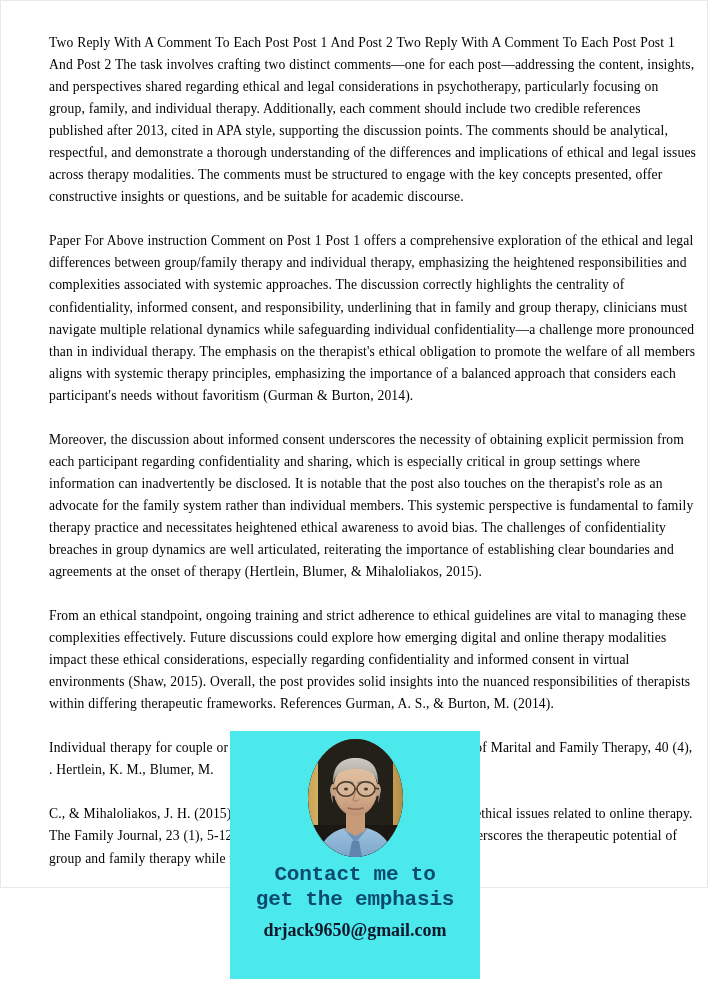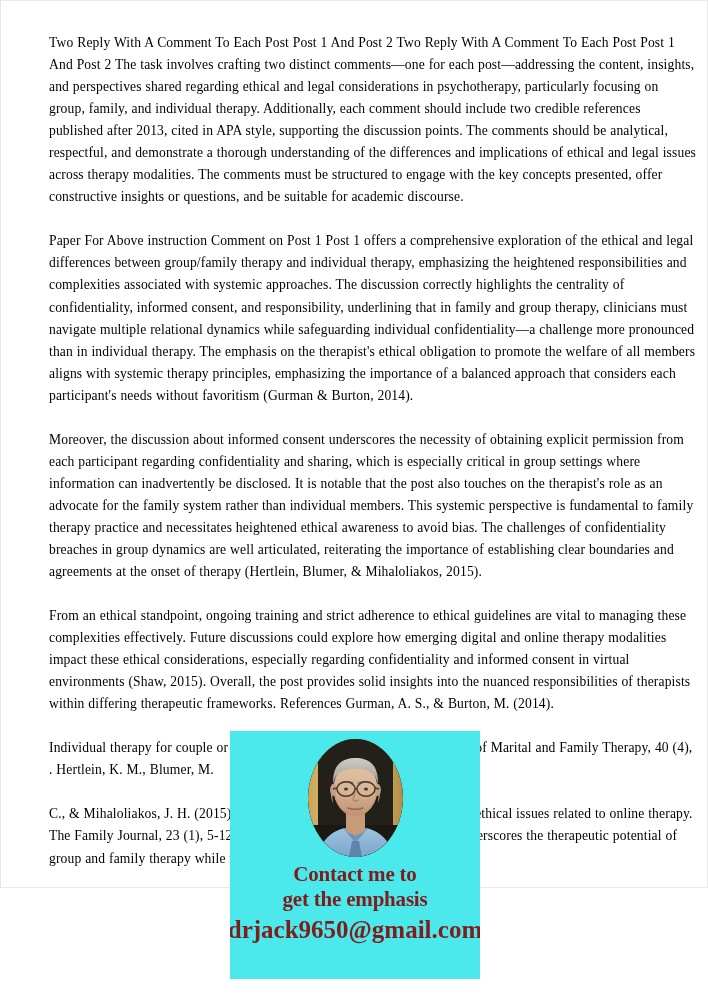"Contact me to" .contact-heading { color: #7f1d1d -> #0c4a6e; font-family: Liberation Serif, serif -> Liberation Mono, monospace }
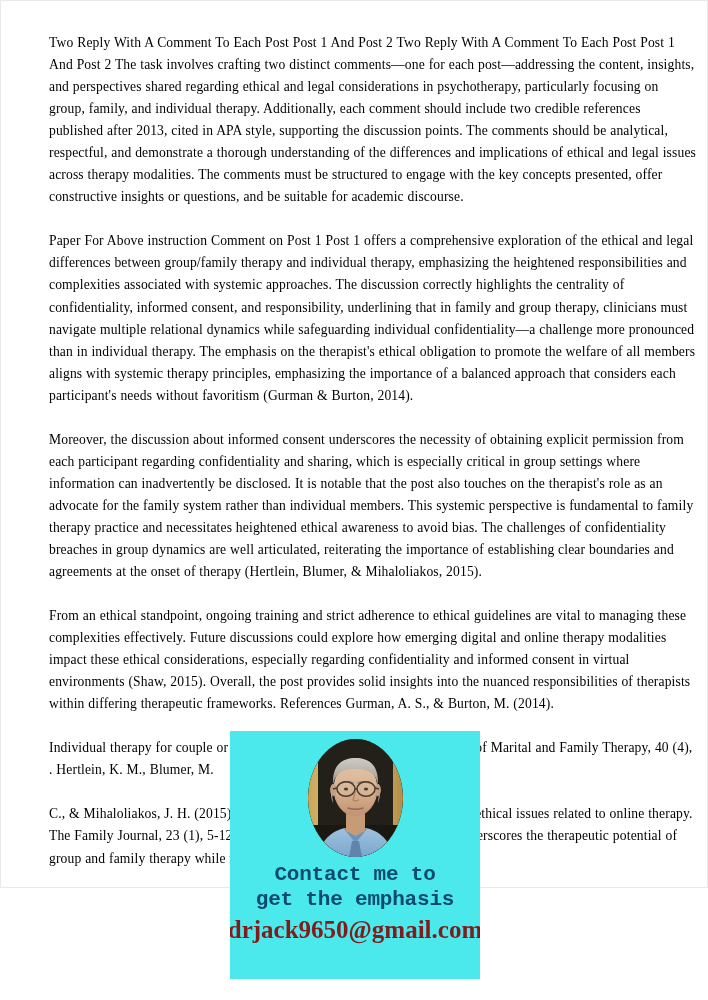"drjack9650@gmail.com" .contact-email { color: #7f1d1d -> #0f172a; font-size: 25px -> 18px }
